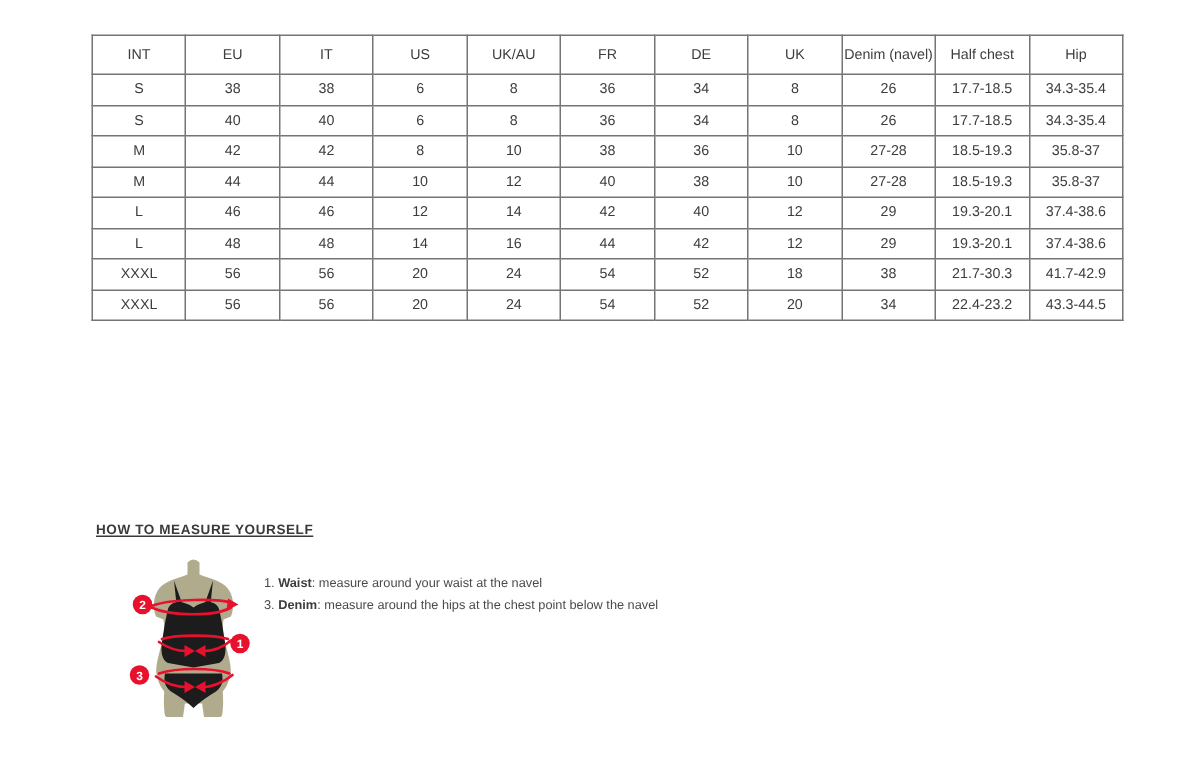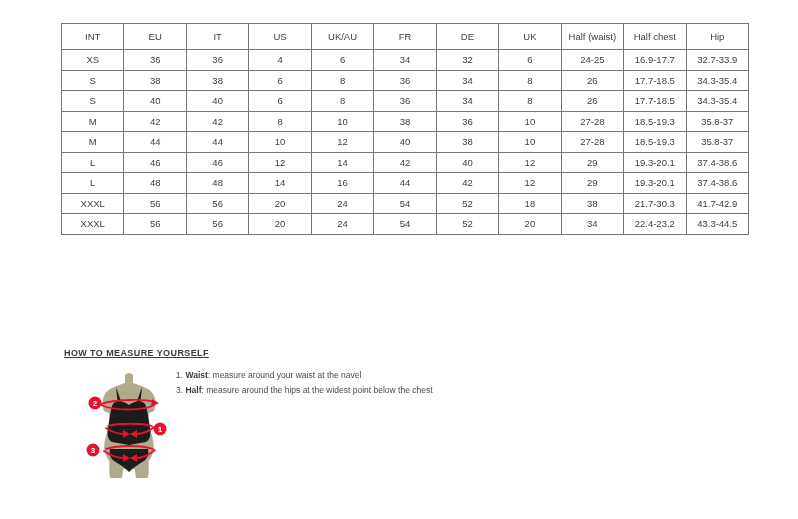"Half (waist)" th { text: Half (waist -> Denim (navel }
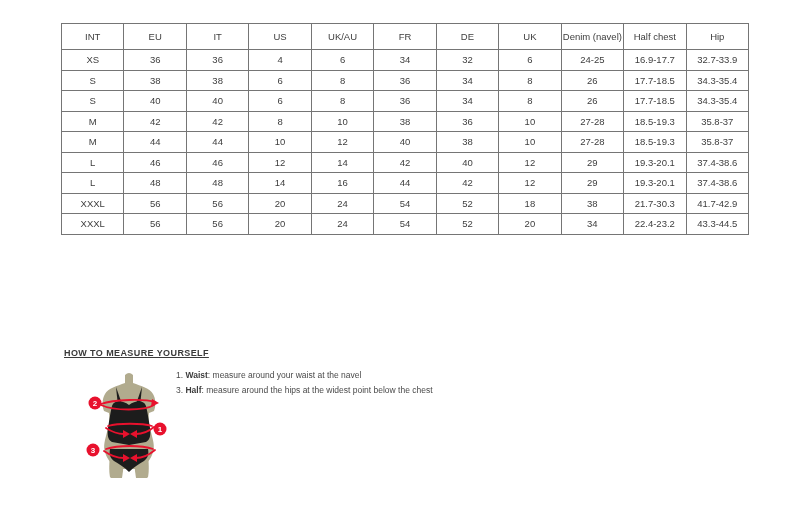"XS" tr { html: <tr> <td>XS</td> <td>36</td> <td>36</td> <td>4</td> <td>6</td> <td>34</td> <td>32</td> <td>6</td> <td>24-25</td> <td>16.9-17.7</td> <td>32.7-33.9</td> </tr> -> none }
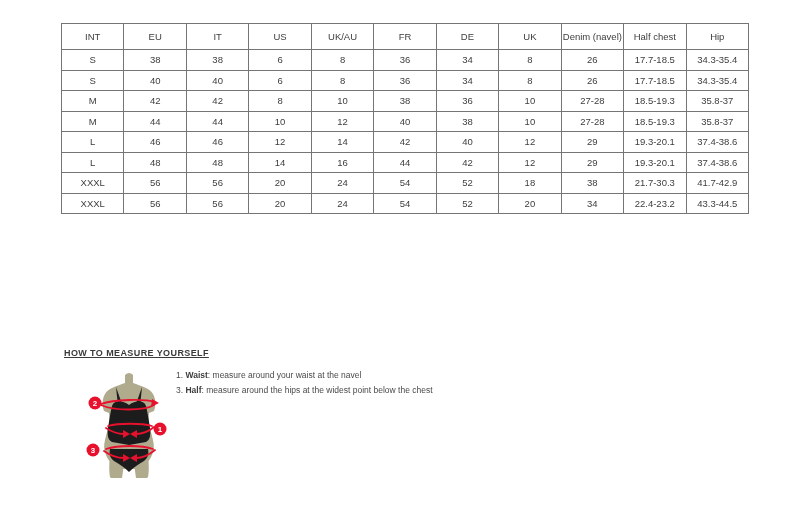"1. Waist: measure around your" .steps { top: 371px -> 384px }
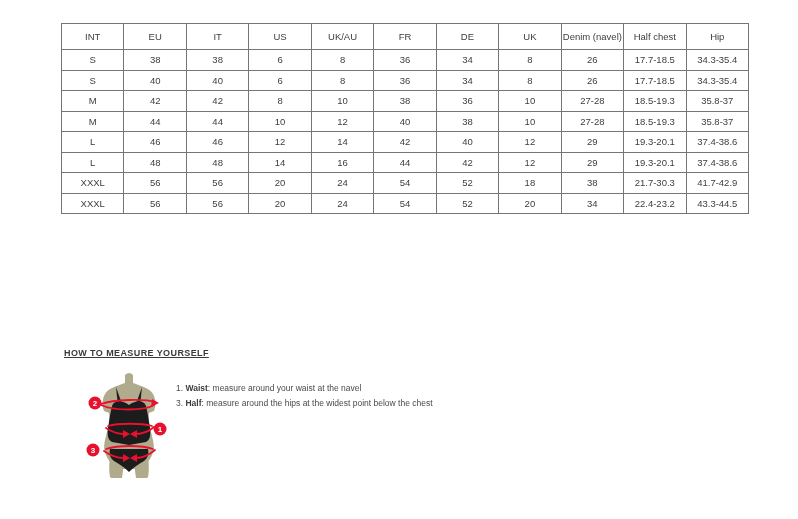"Half" span.step-term { text: Half -> Denim }
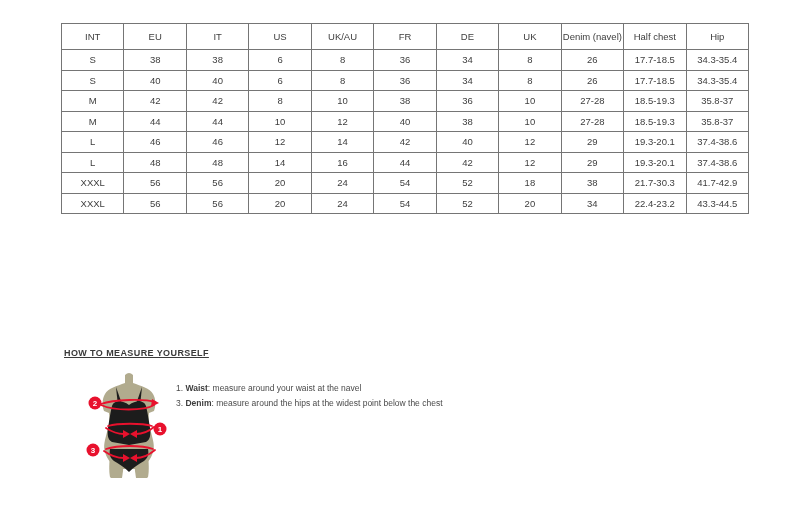": measure around the hips" span { text: widest point below the chest -> chest point below the navel }
